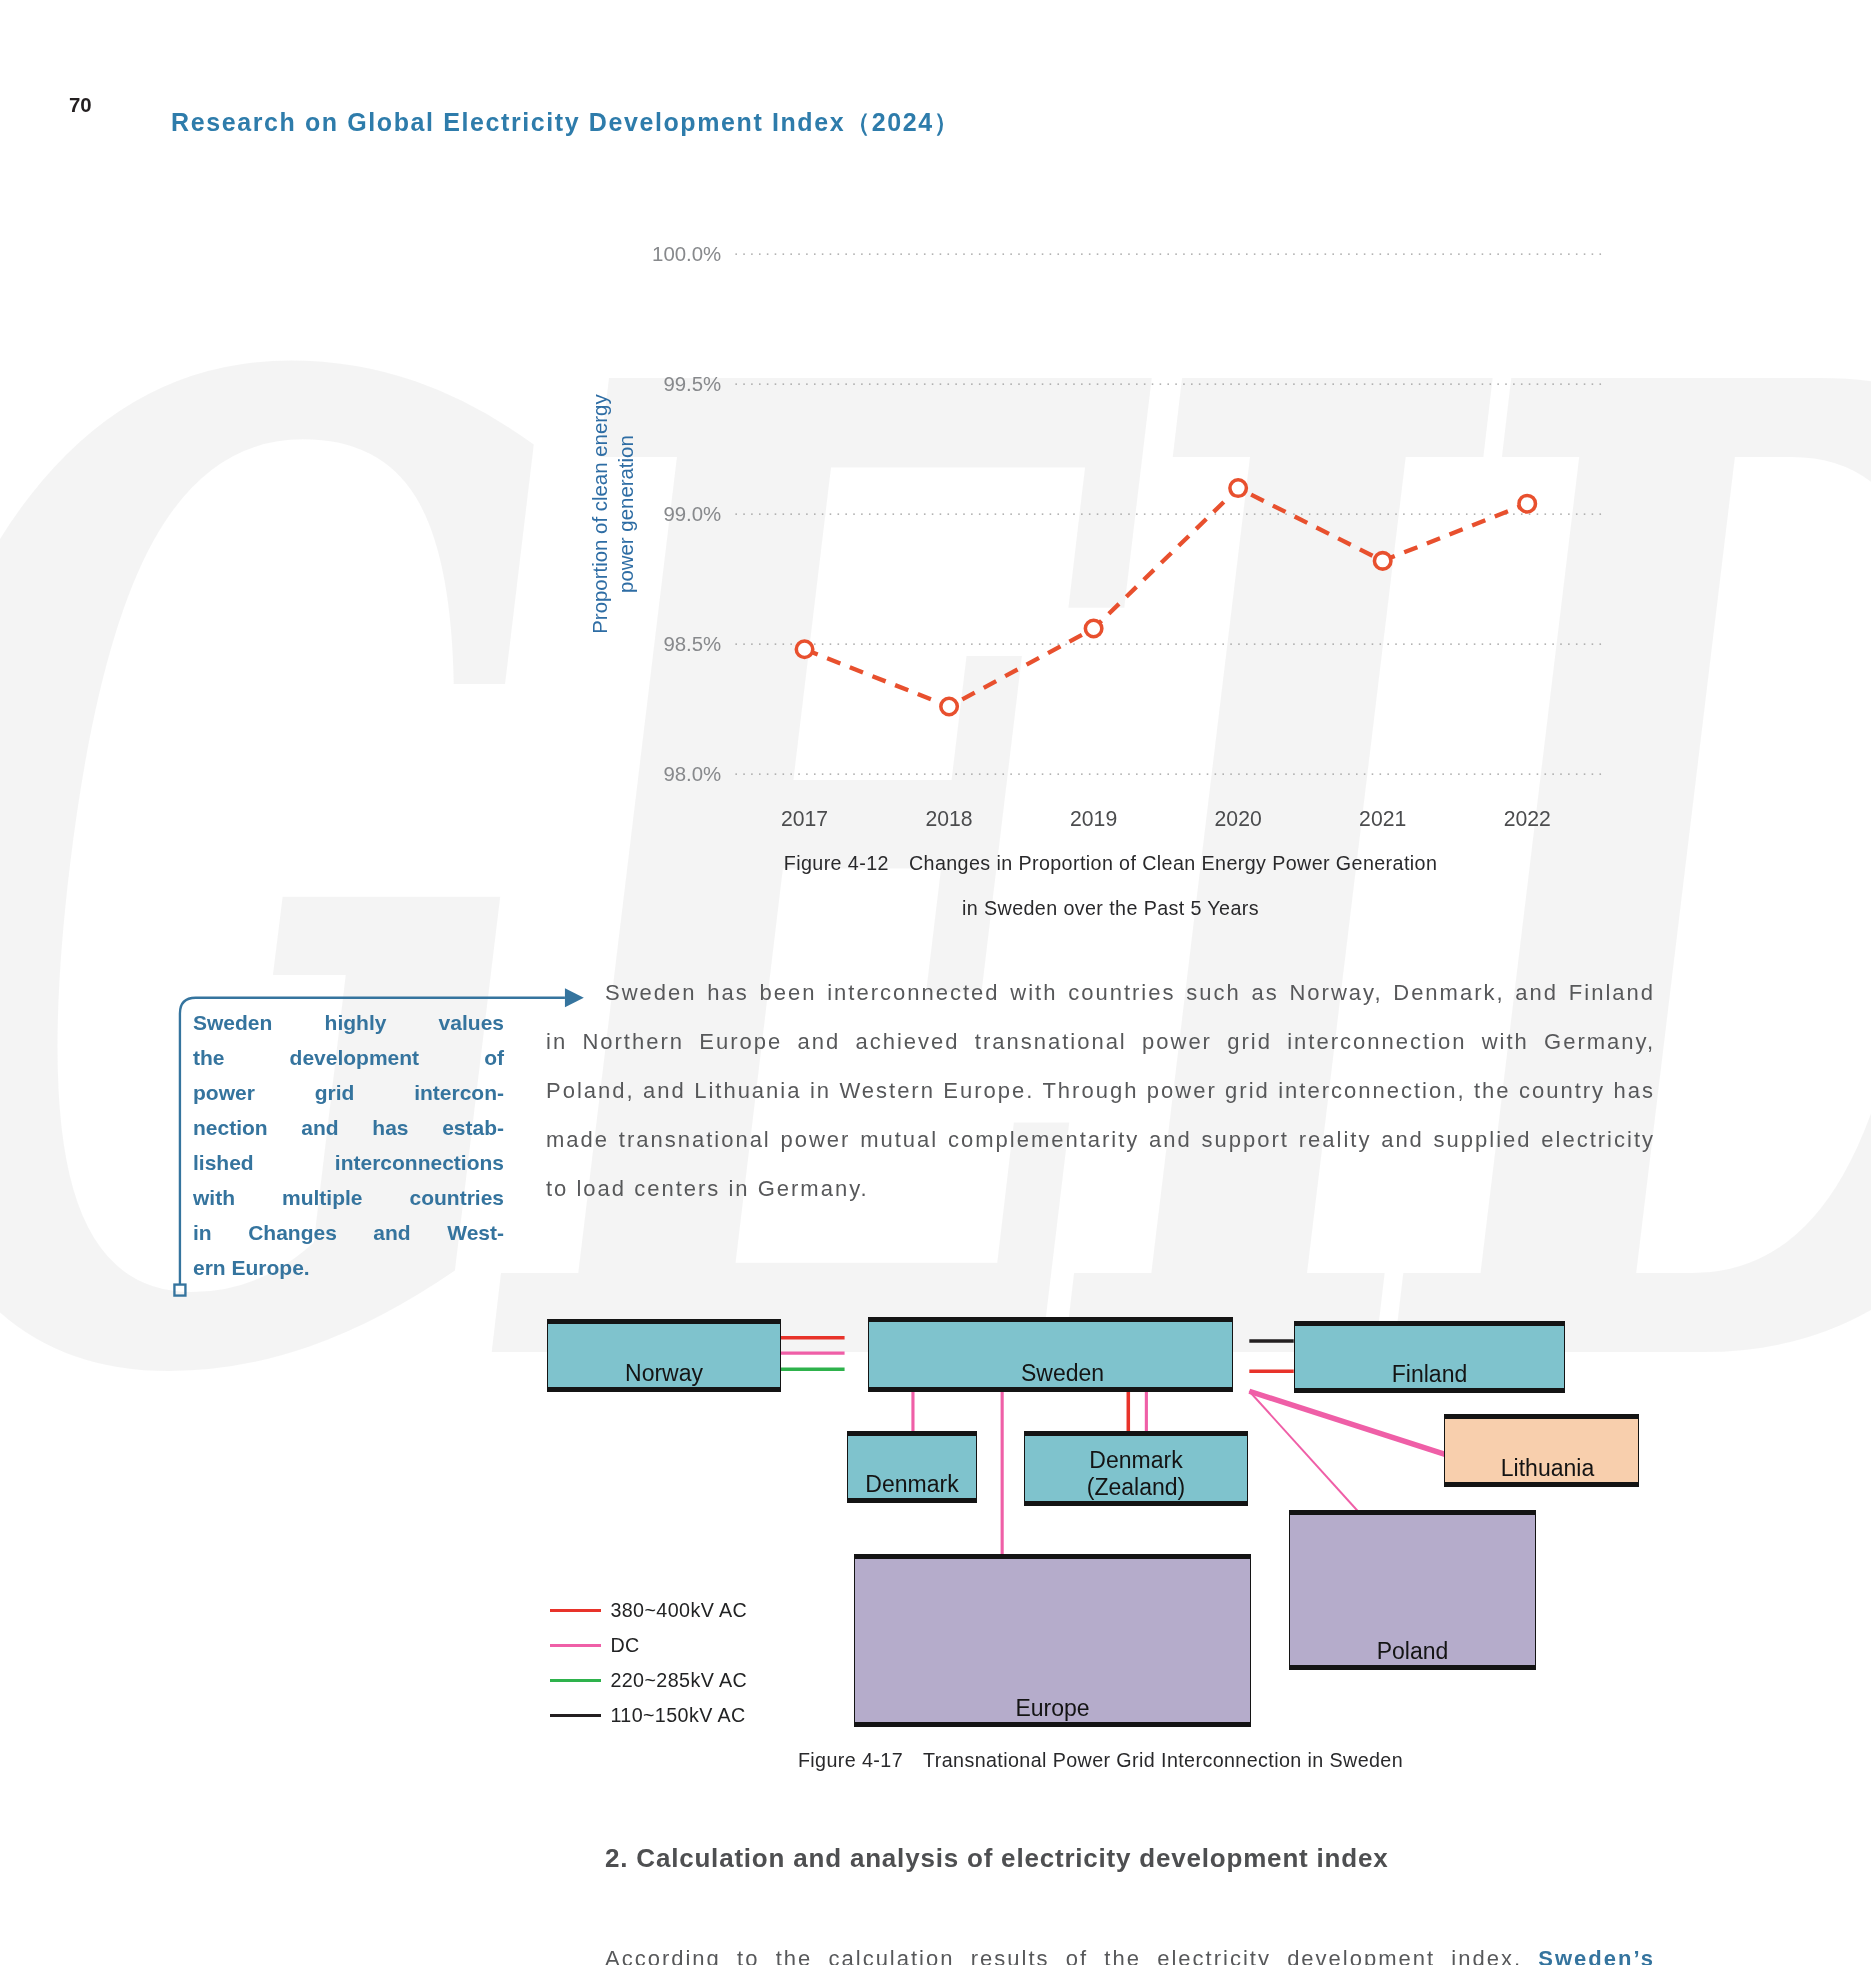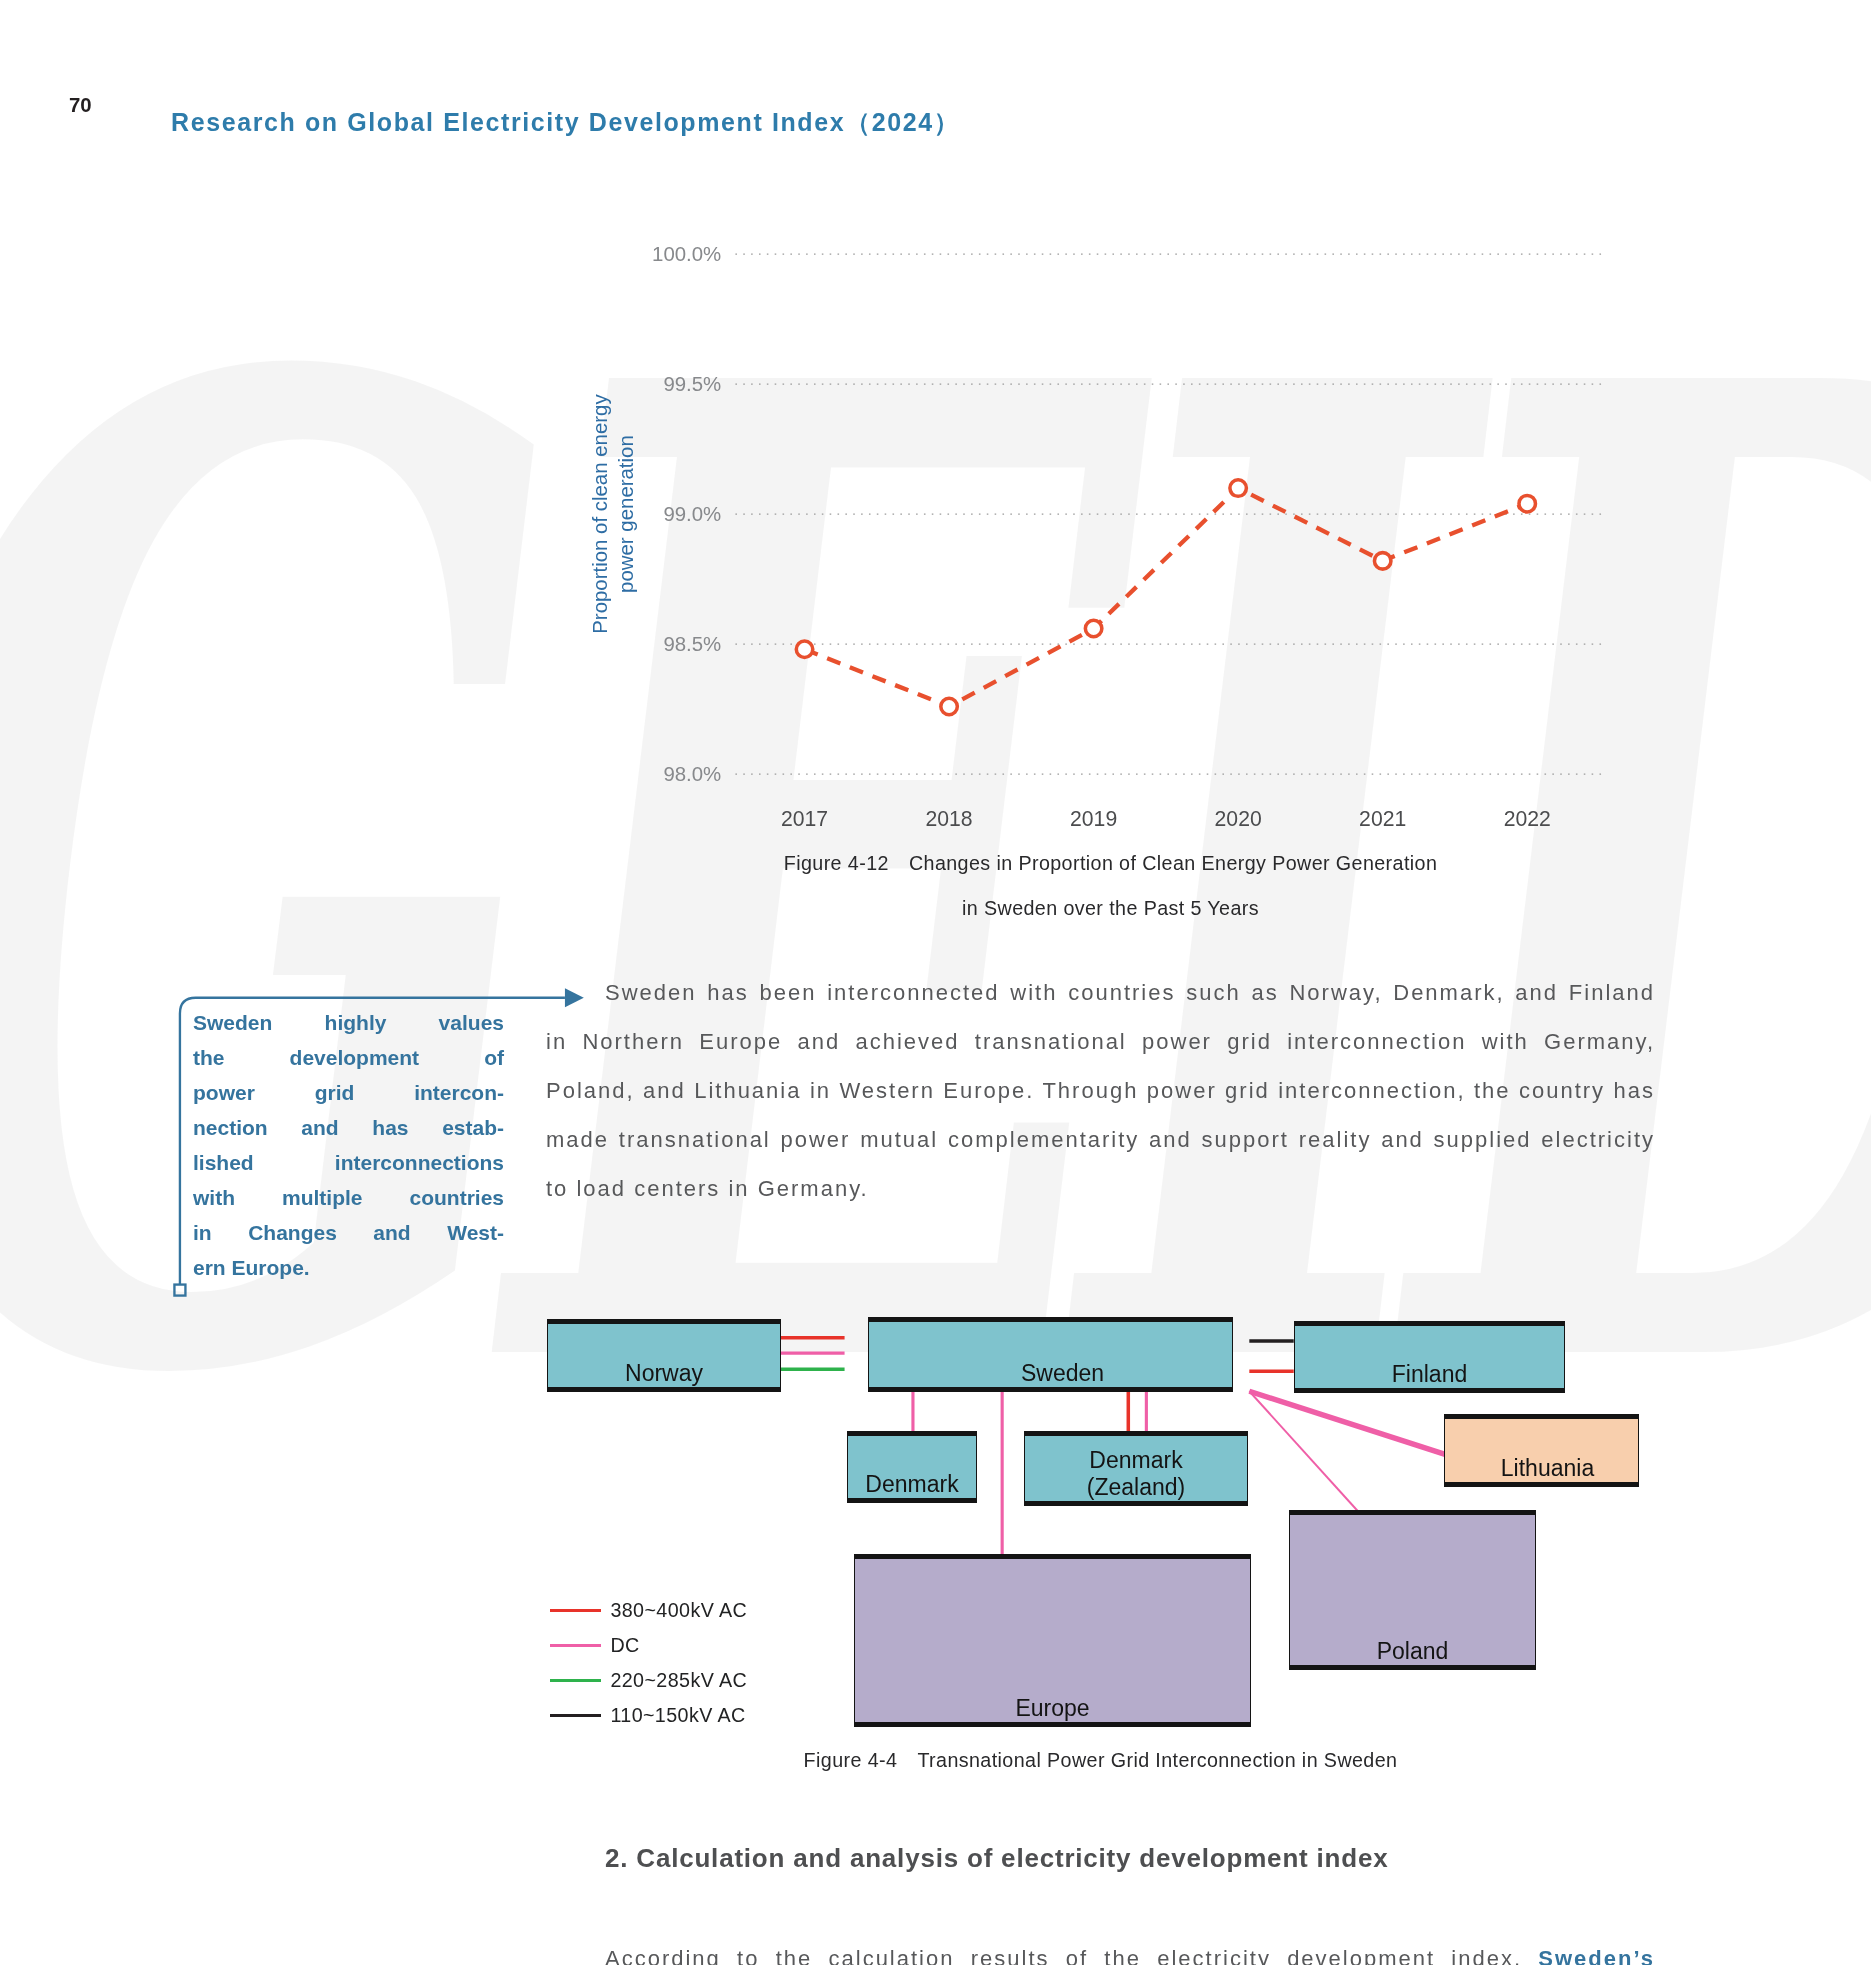"Figure 4-4 Transnational Power Grid" div.abs { text: 4-4 -> 4-17 }
